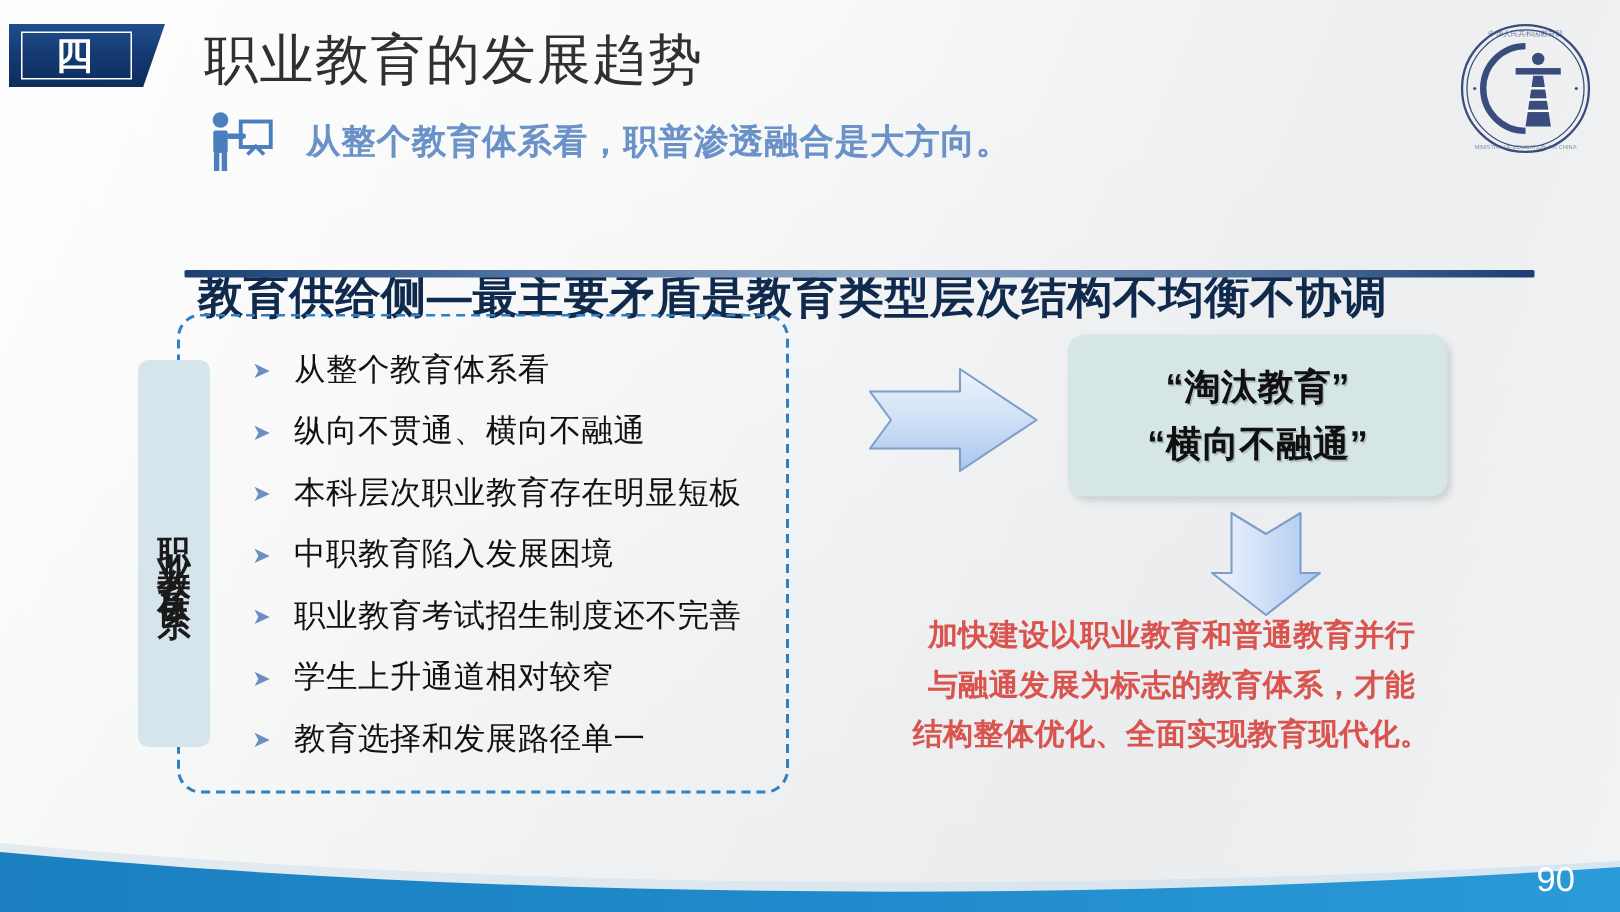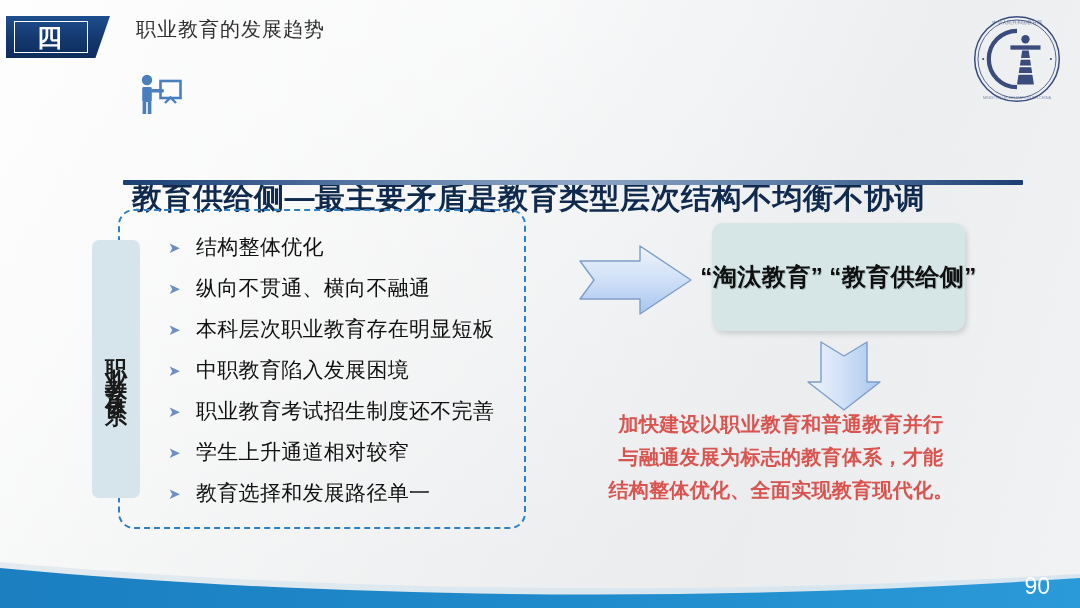"职业教育的发展趋势" .slide-title { font-size: 20px -> 36px }
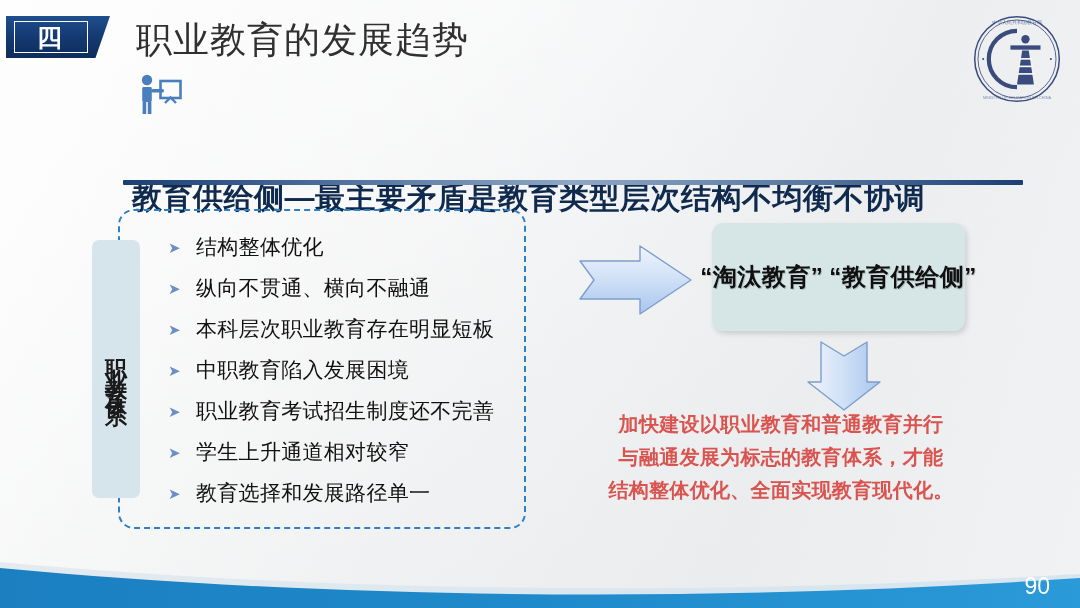"从整个教育体系看，职普渗透融合是大方向。" span.subtitle-text { html: none -> <span>从整个教育体系看，职普渗透融合是大方向。</span> }
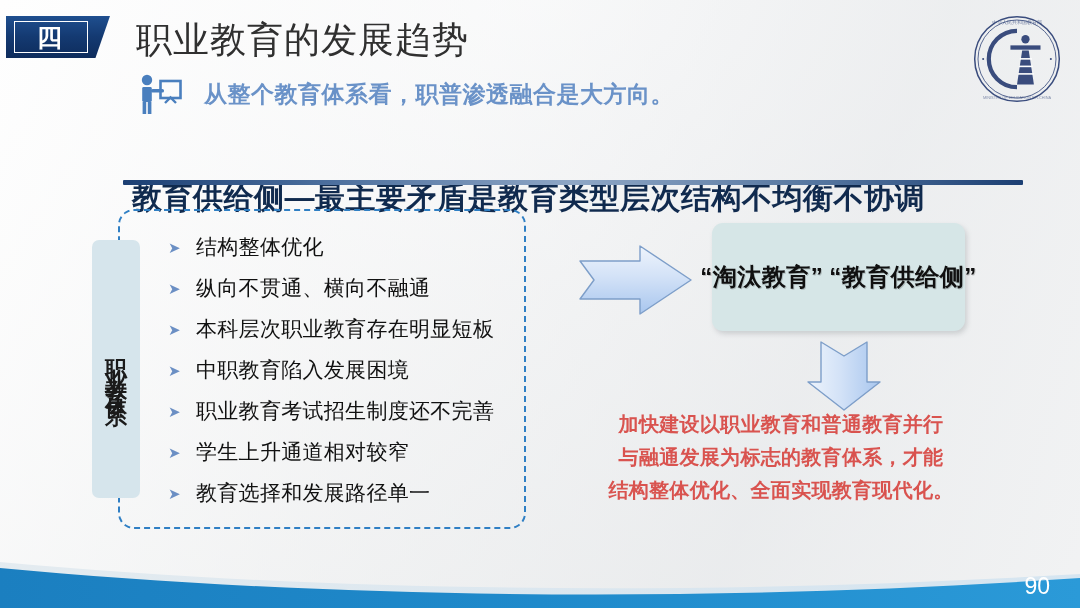"结构整体优化" span.bullet-text { text: 结构整体优化 -> 从整个教育体系看 }
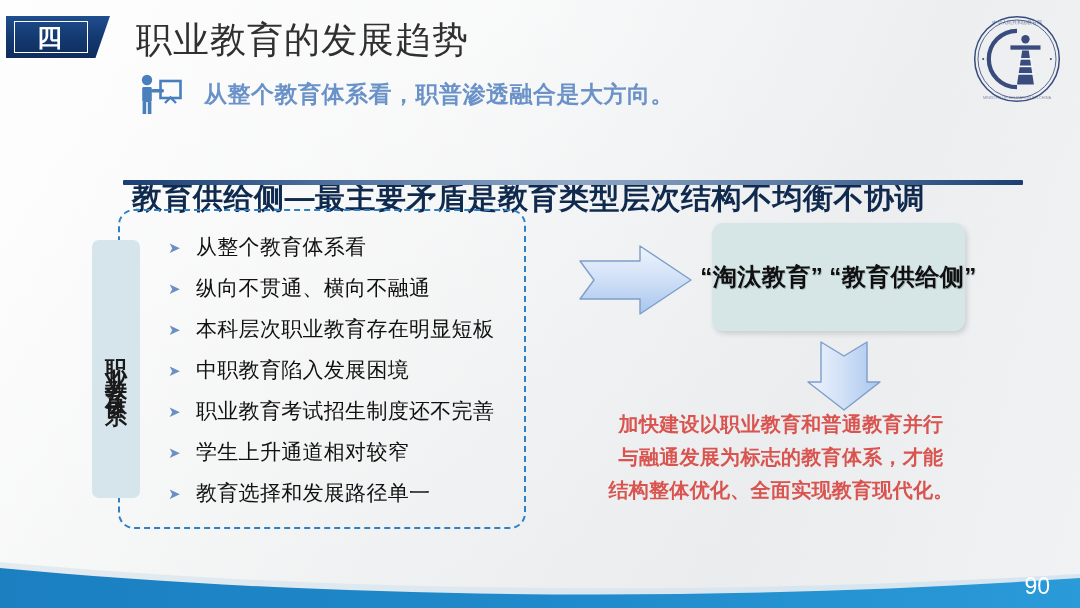"“淘汰教育”" .outcome-box { flex-direction: none -> column }
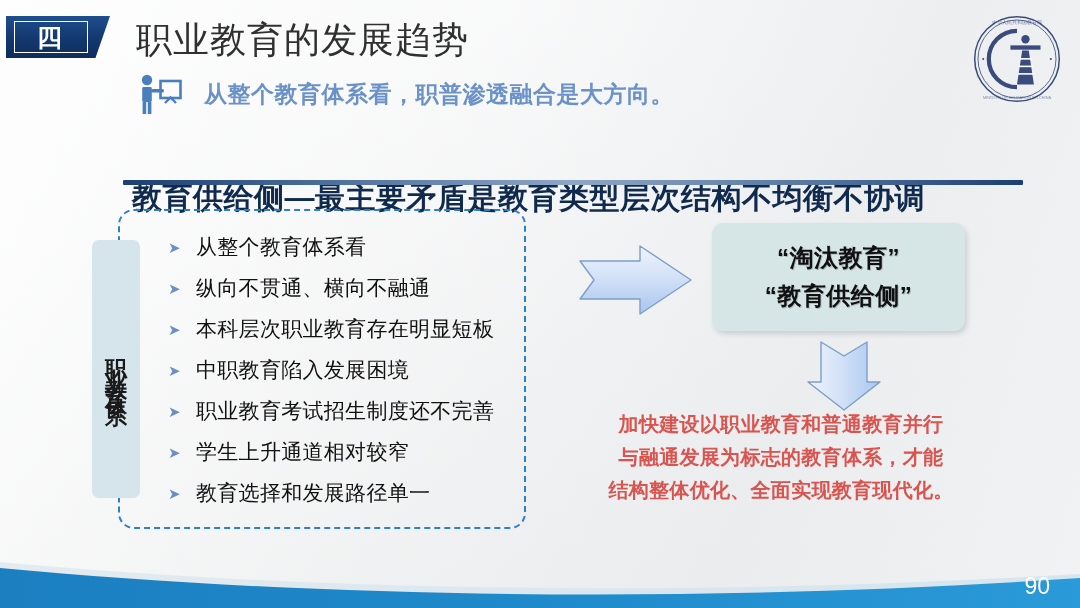"“教育供给侧”" div.outcome-line { text: 教育供给侧 -> 横向不融通 }
